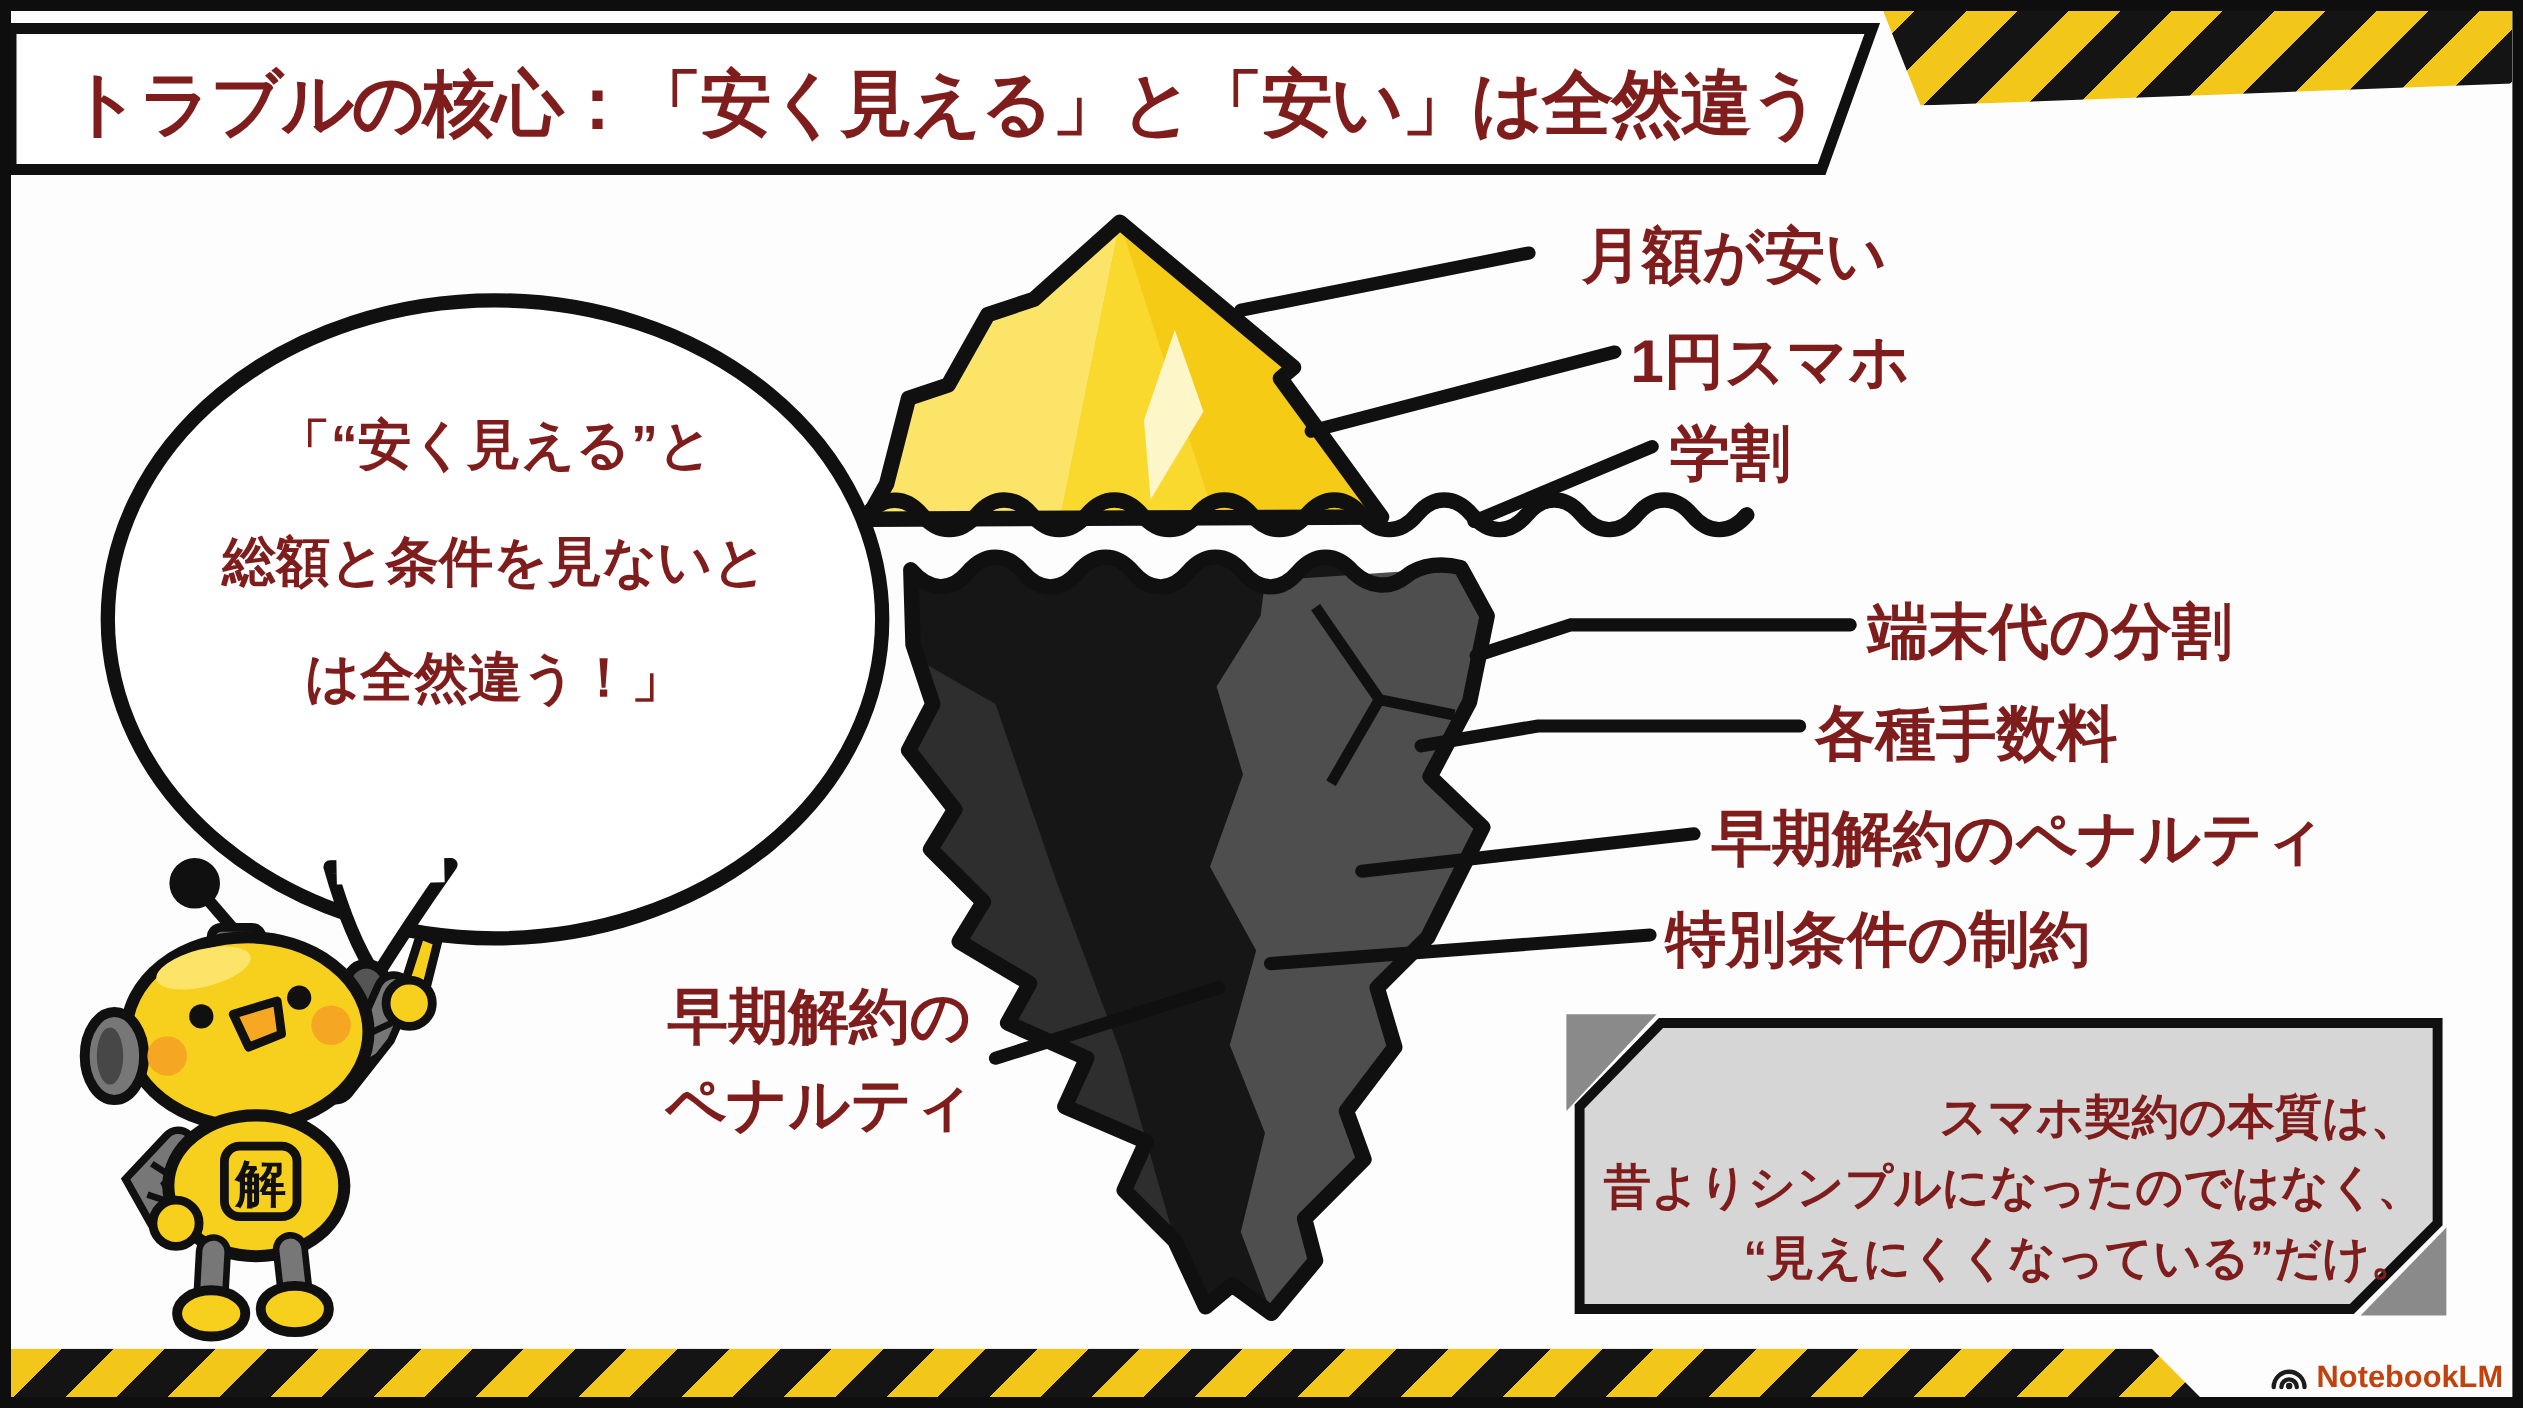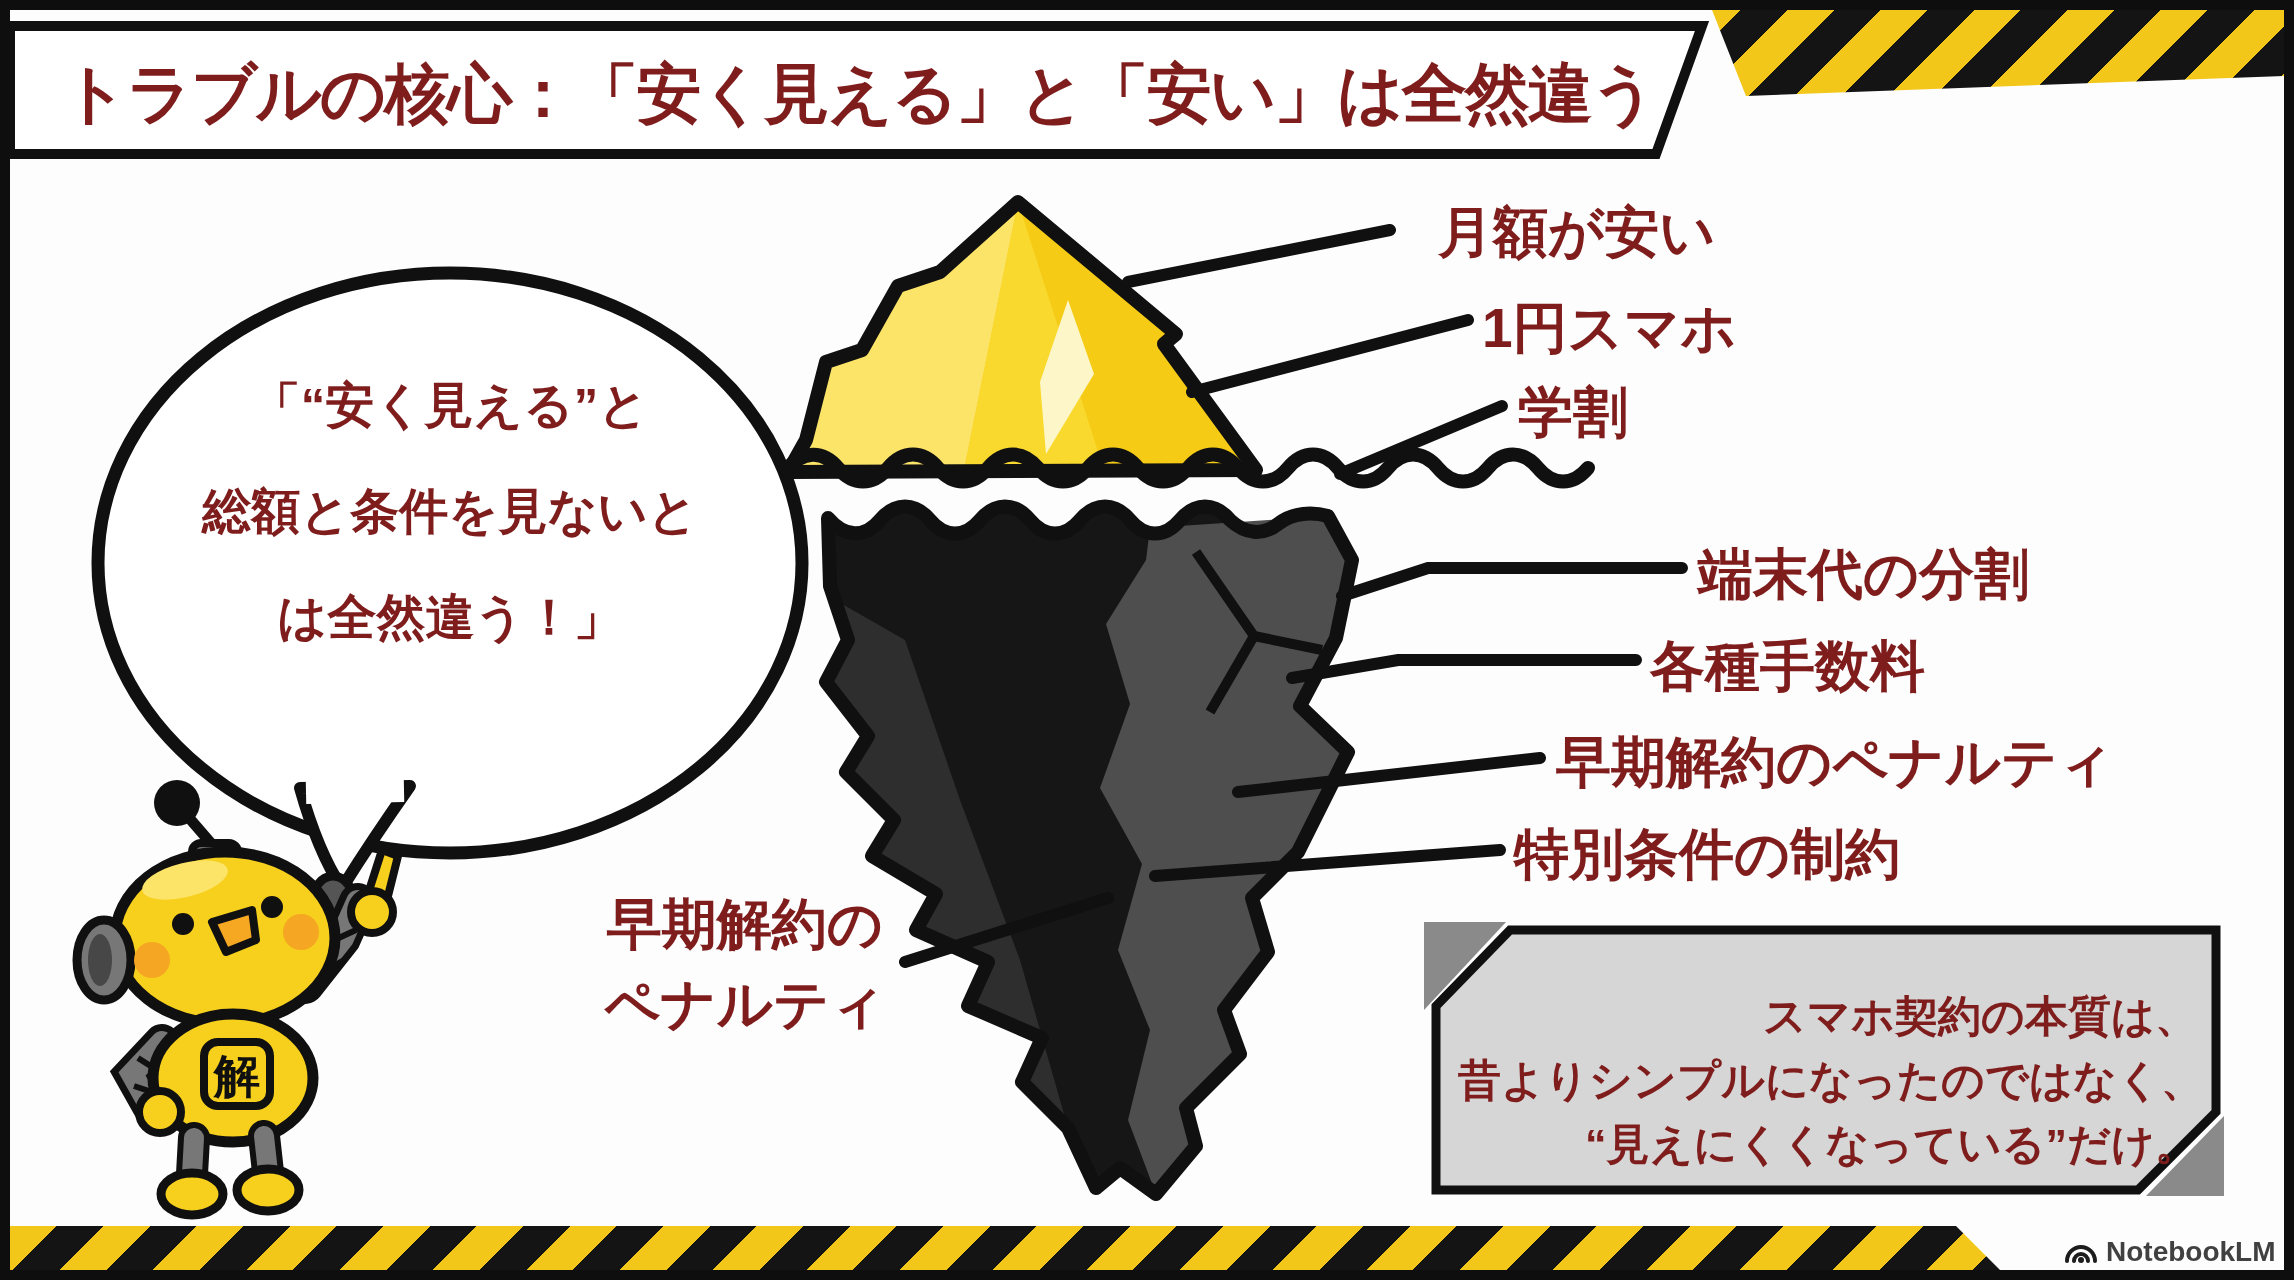"NotebookLM" .watermark { color: #404040 -> #c2410c }
